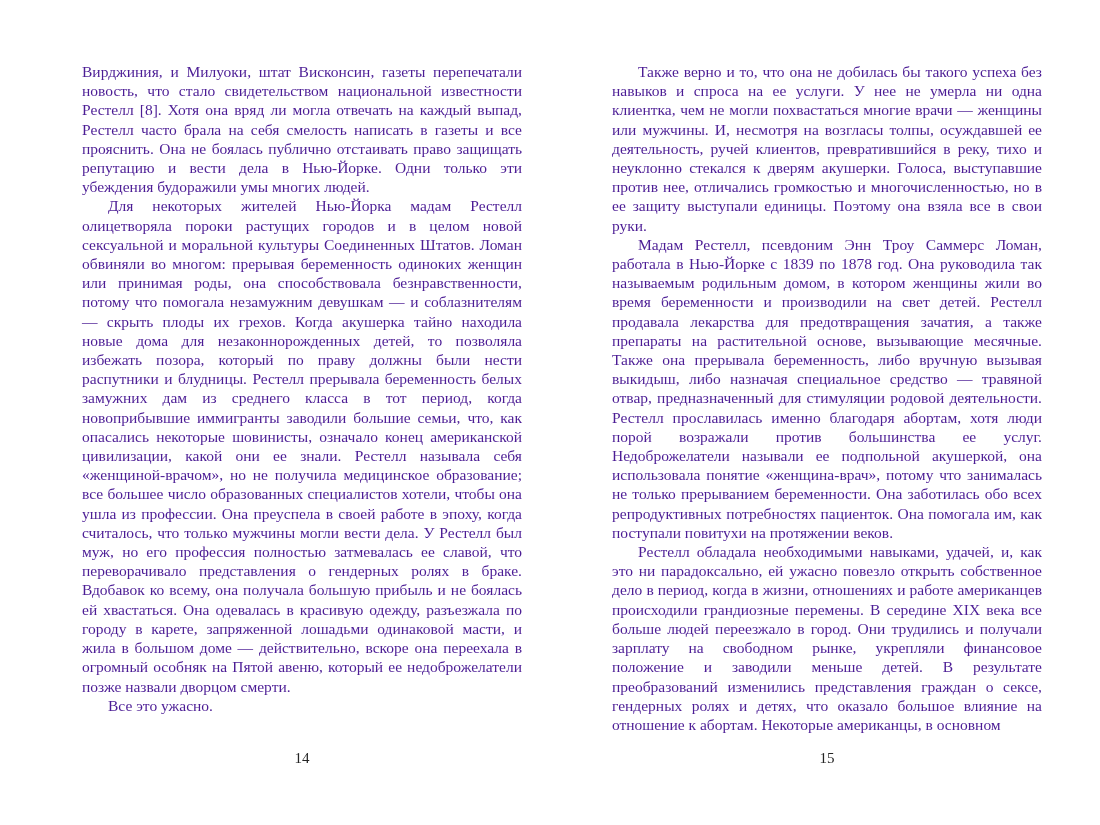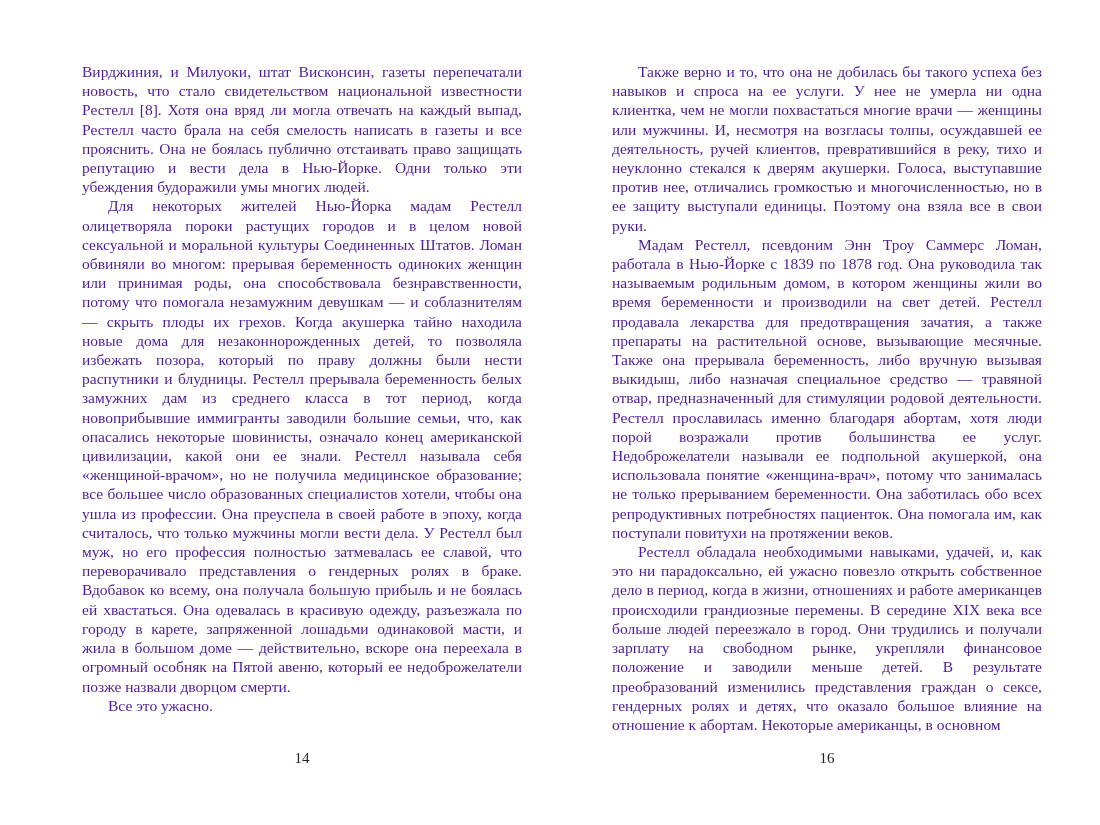"16" div.page-number { text: 16 -> 15 }
